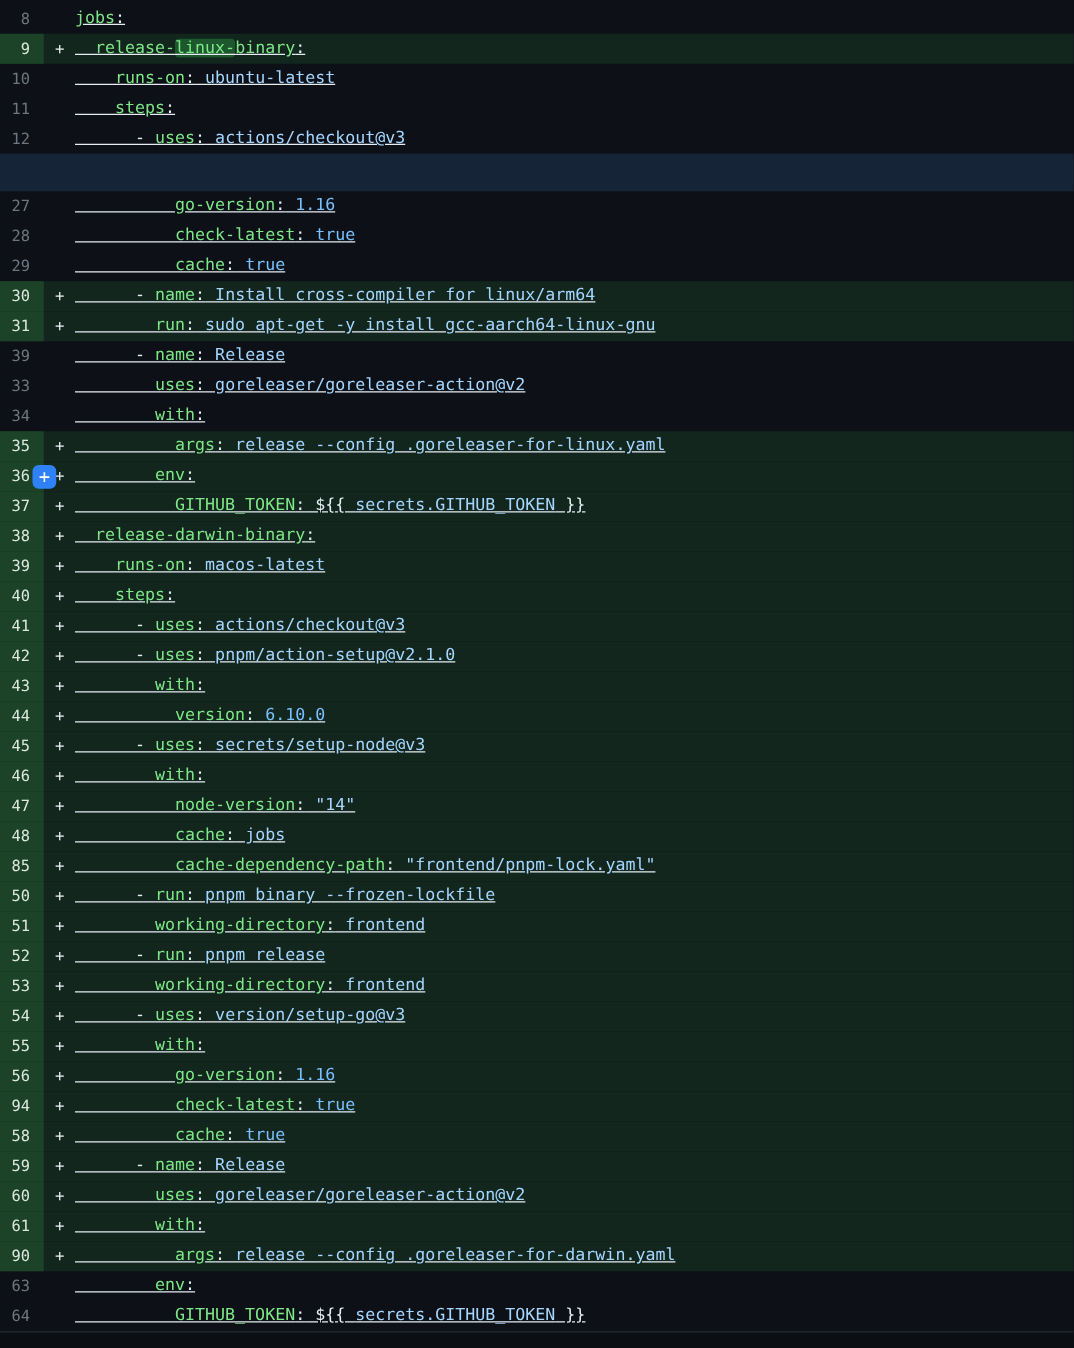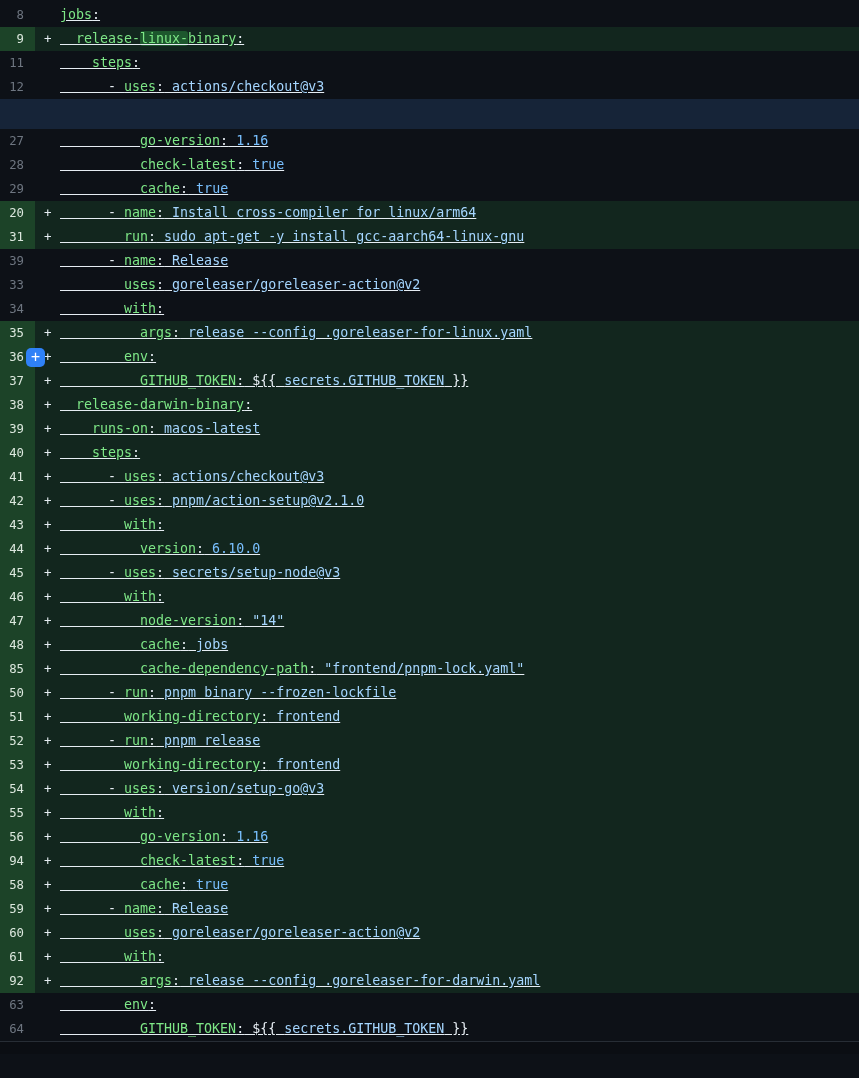"10" div.row { html: none -> <div> <div>10</div> <div></div> <div><span> runs-on</span><span>:</span><span> ubuntu-latest</span></div> </div> }
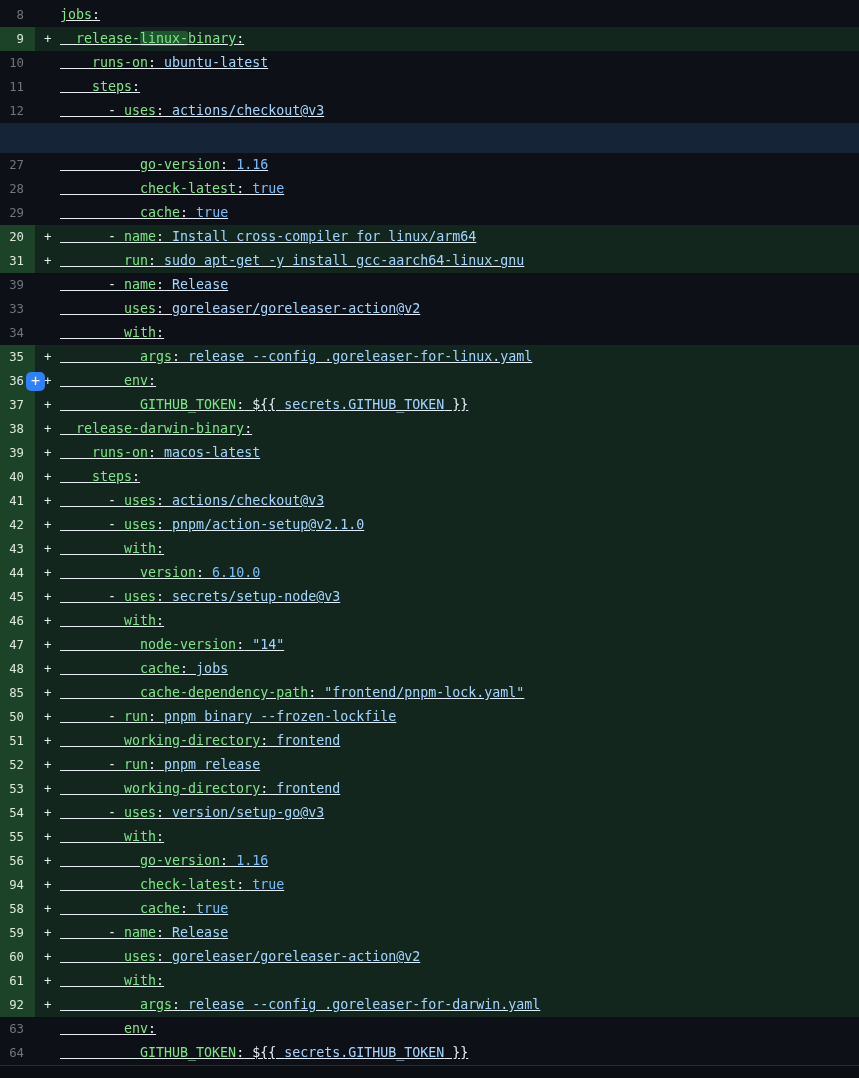"20" div.num { text: 20 -> 30 }
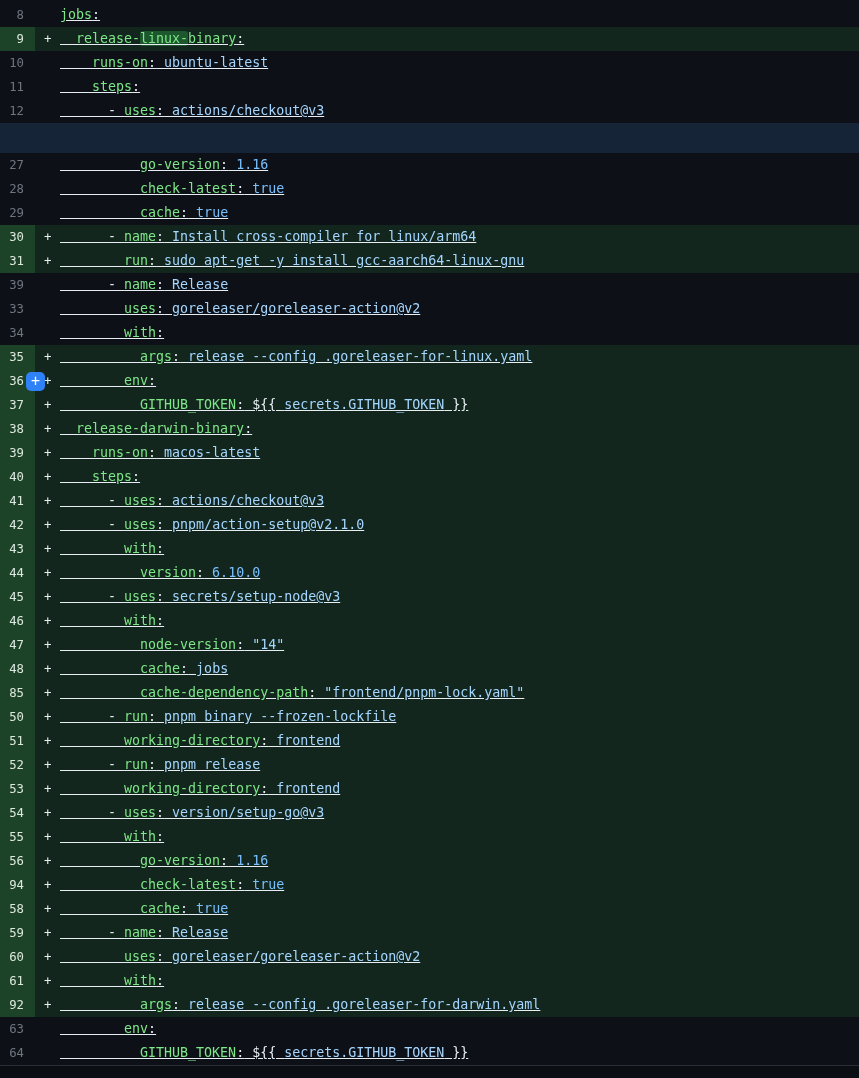"92" div.num { text: 92 -> 90 }
